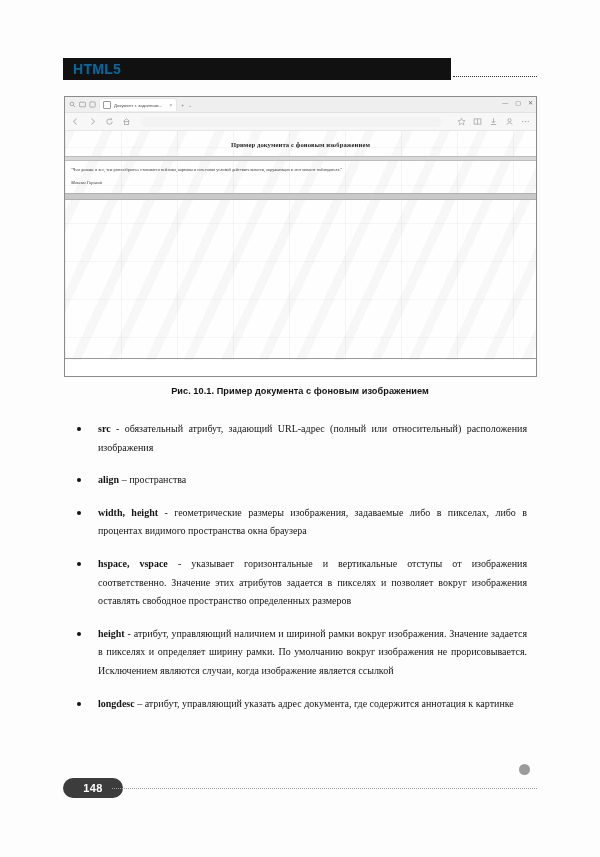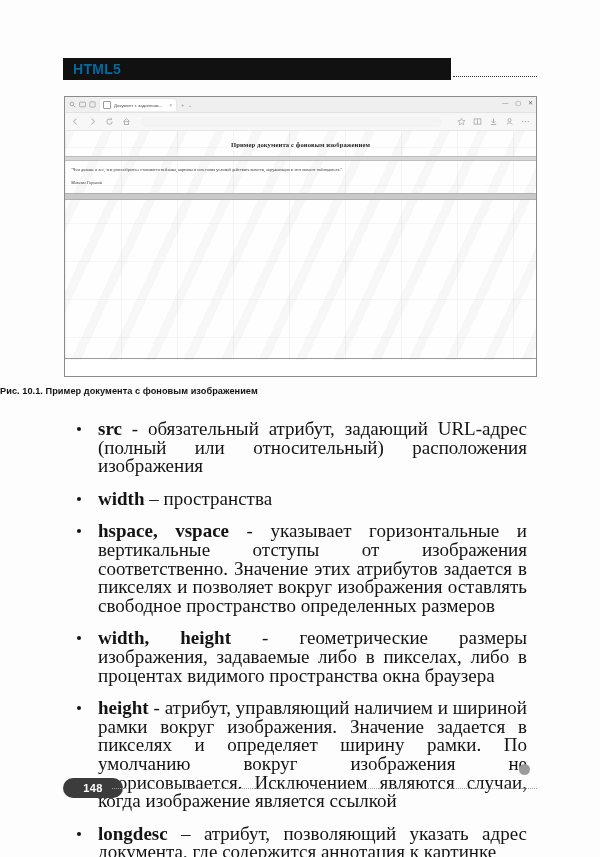"Рис. 10.1. Пример документа с" .caption { text-align: left -> center }
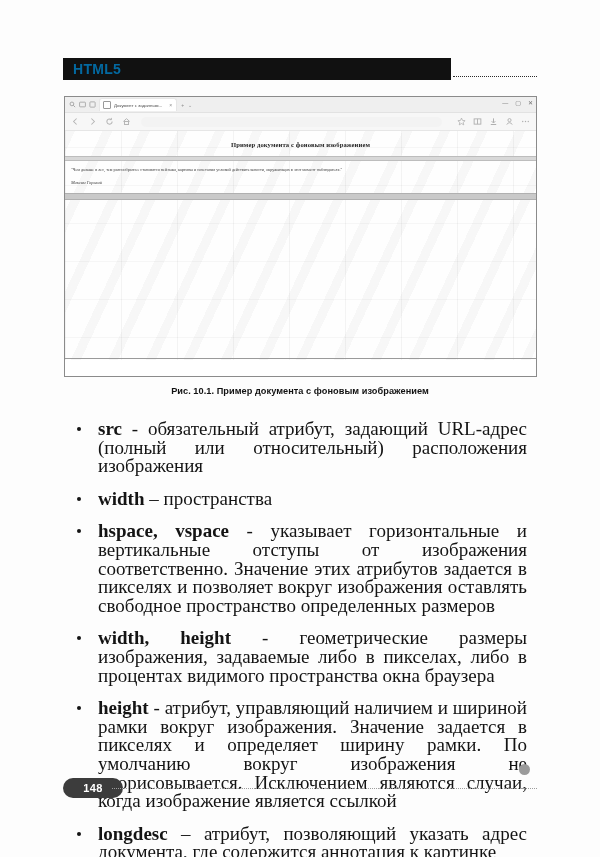"src - обязательный атрибут, задающий" .bullet-item { font-size: 19px -> 10px }
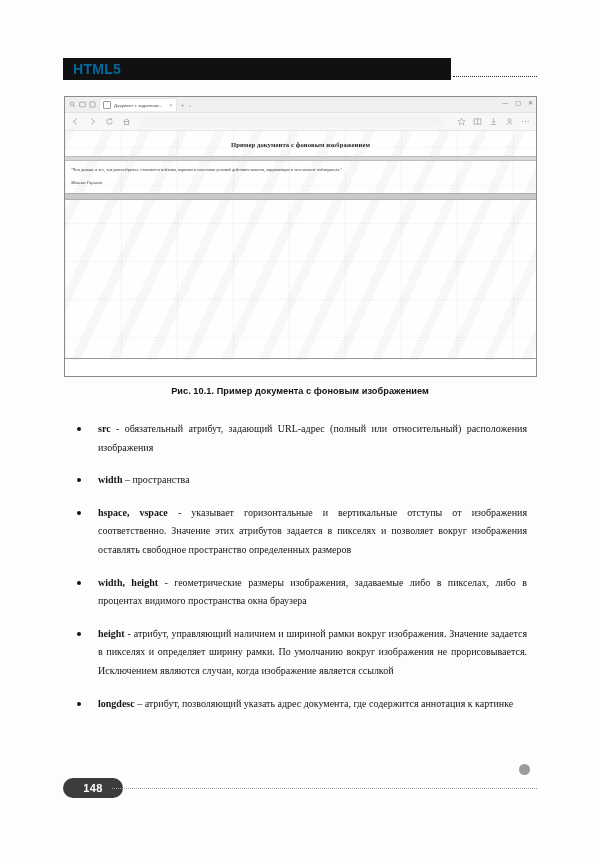"width" b { text: width -> align }
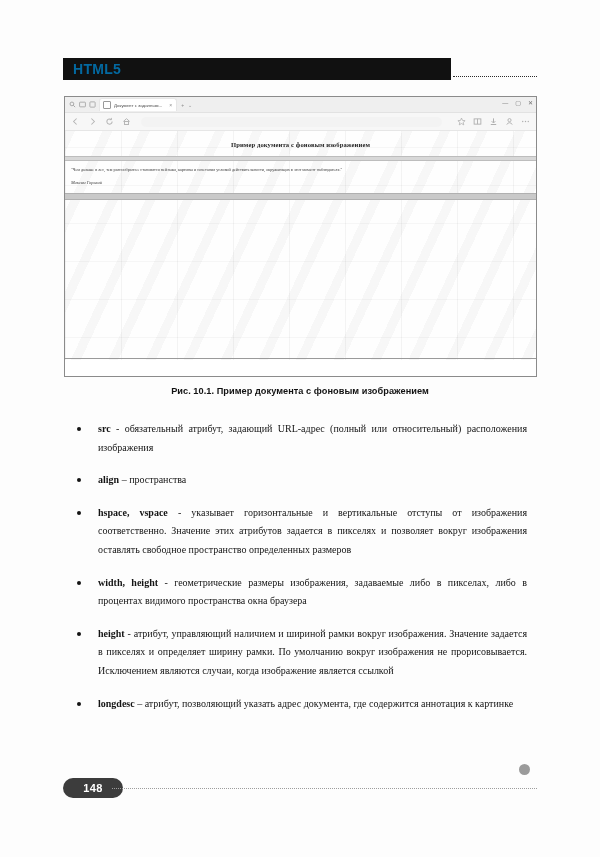"hspace, vspace - указывает" div.bullet-item { order: before "width, height - геометрические размеры" -> after "width, height - геометрические размеры" }
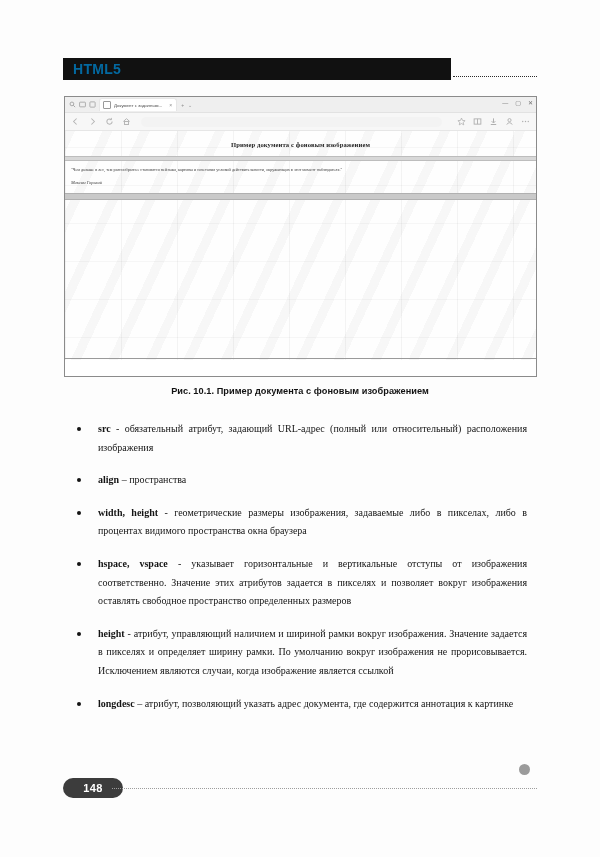"– атрибут, позволяющий указать адрес" span { text: позволяющий -> управляющий }
